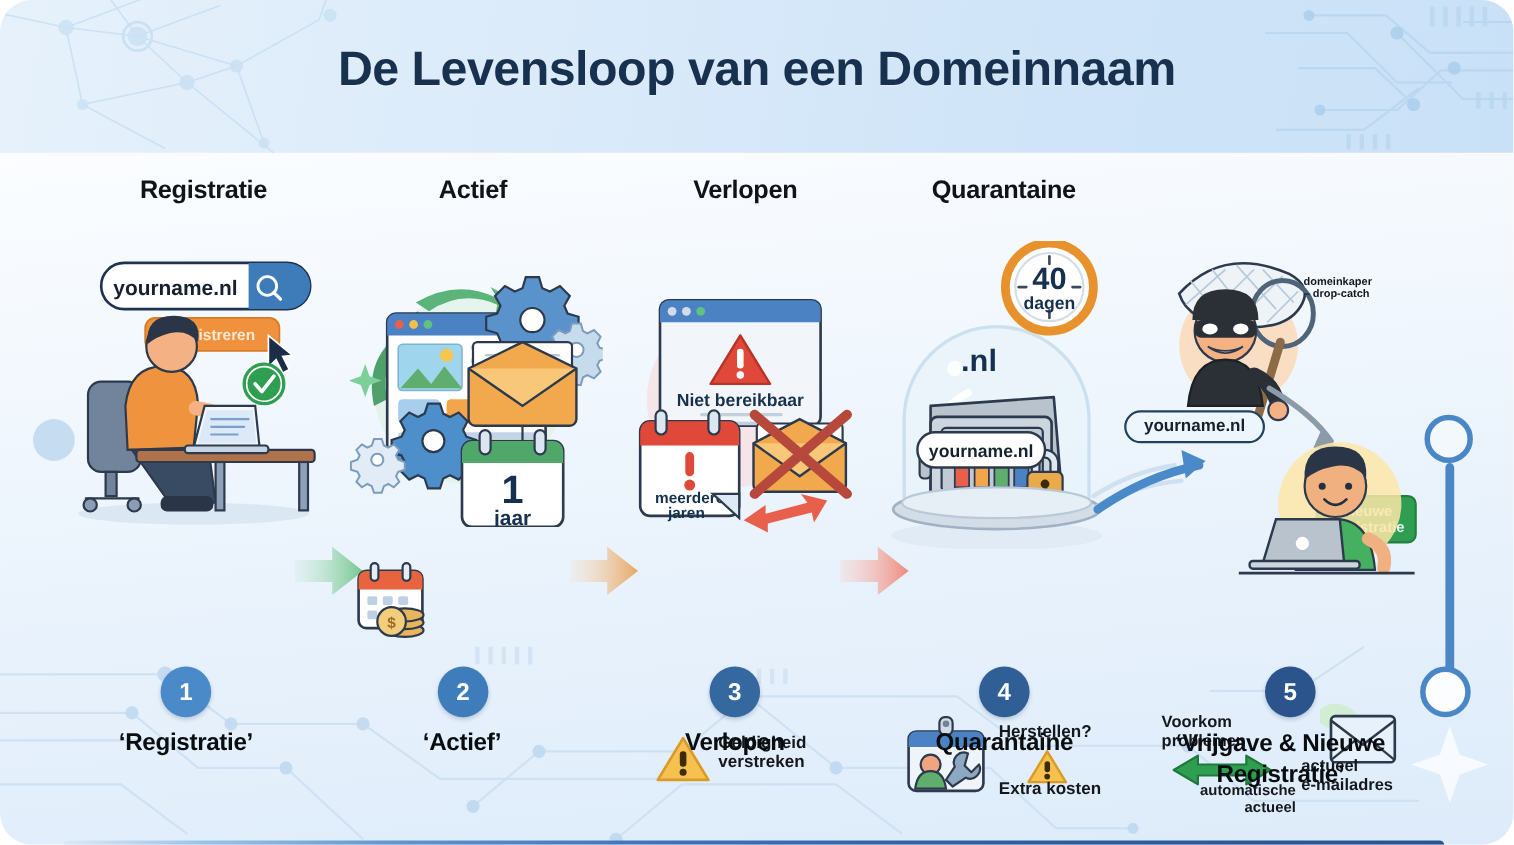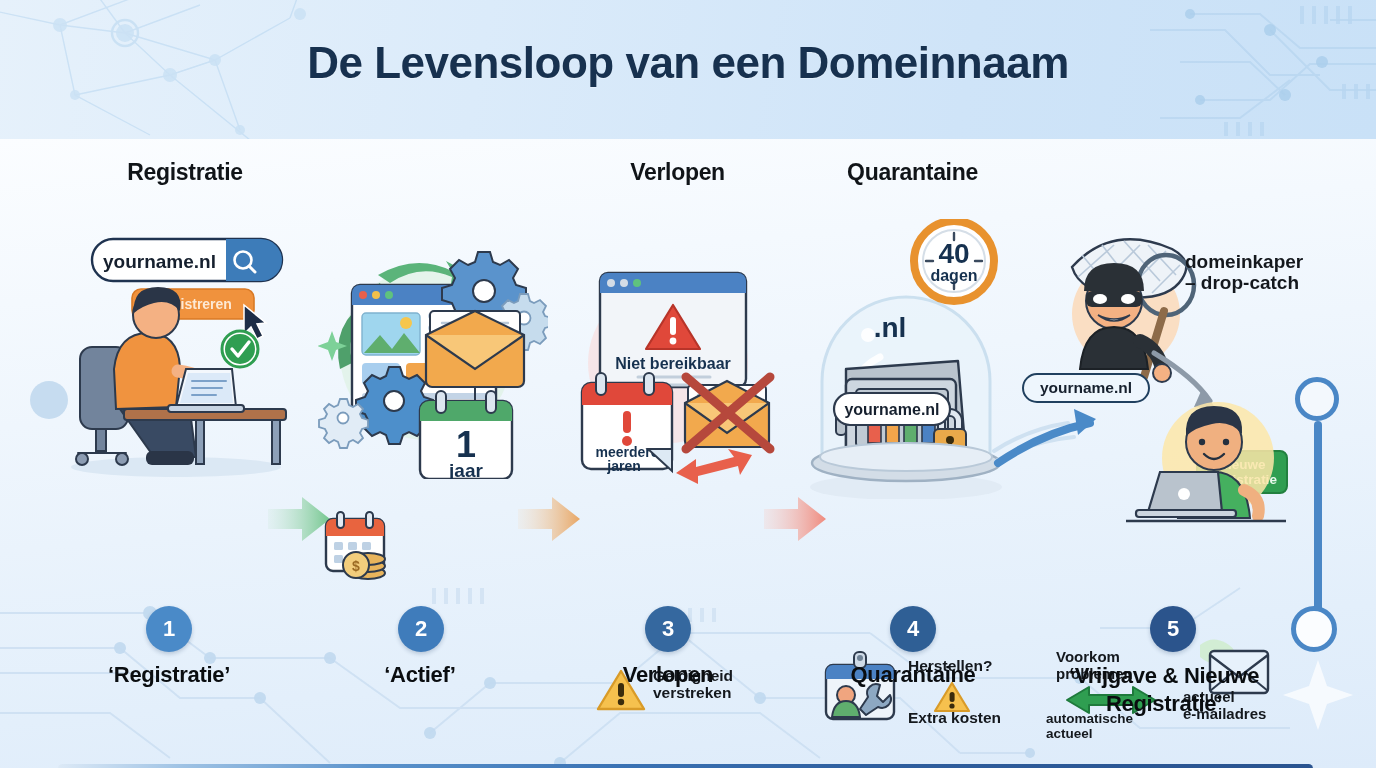"De Levensloop van een Domeinnaam" #stage { border-radius: none -> 29px }
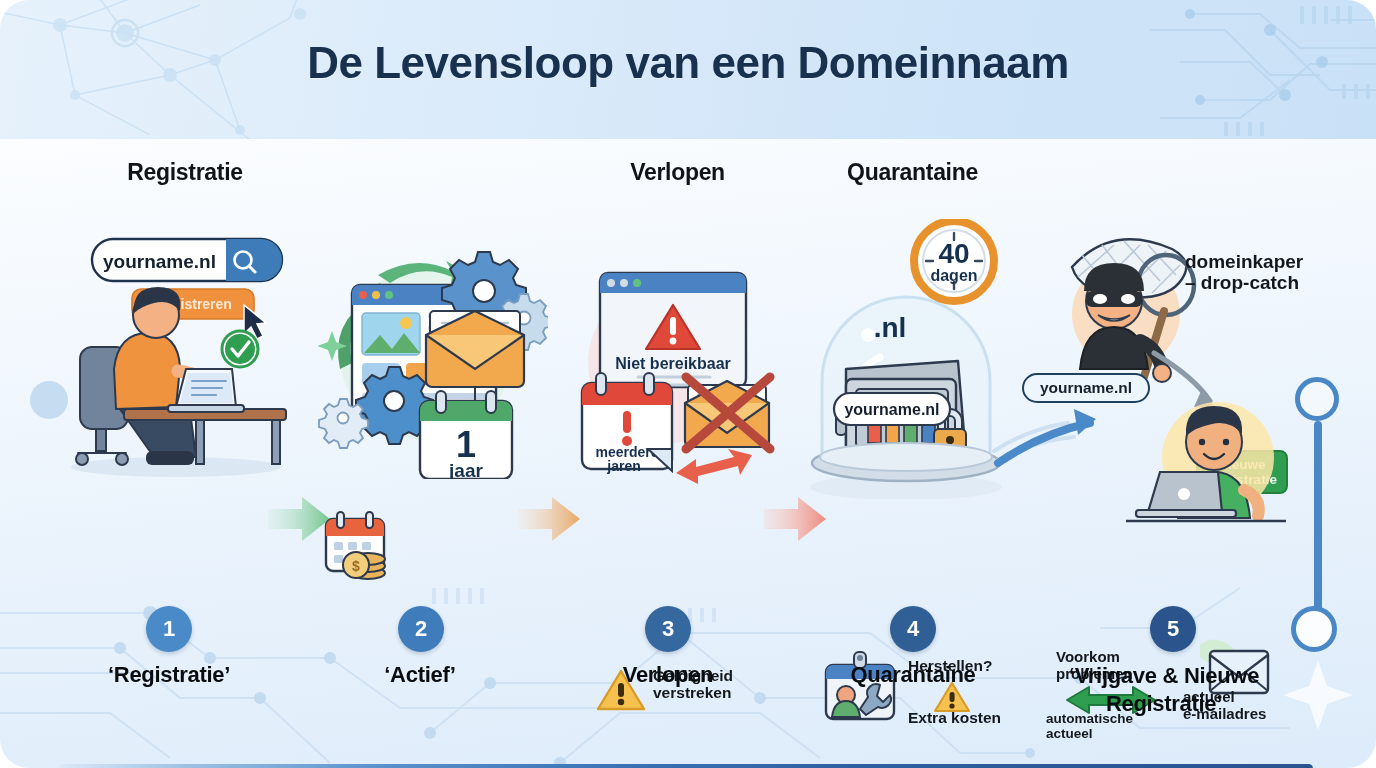"Actief" div.stage-col { html: none -> <div> <div>Actief</div> </div> }
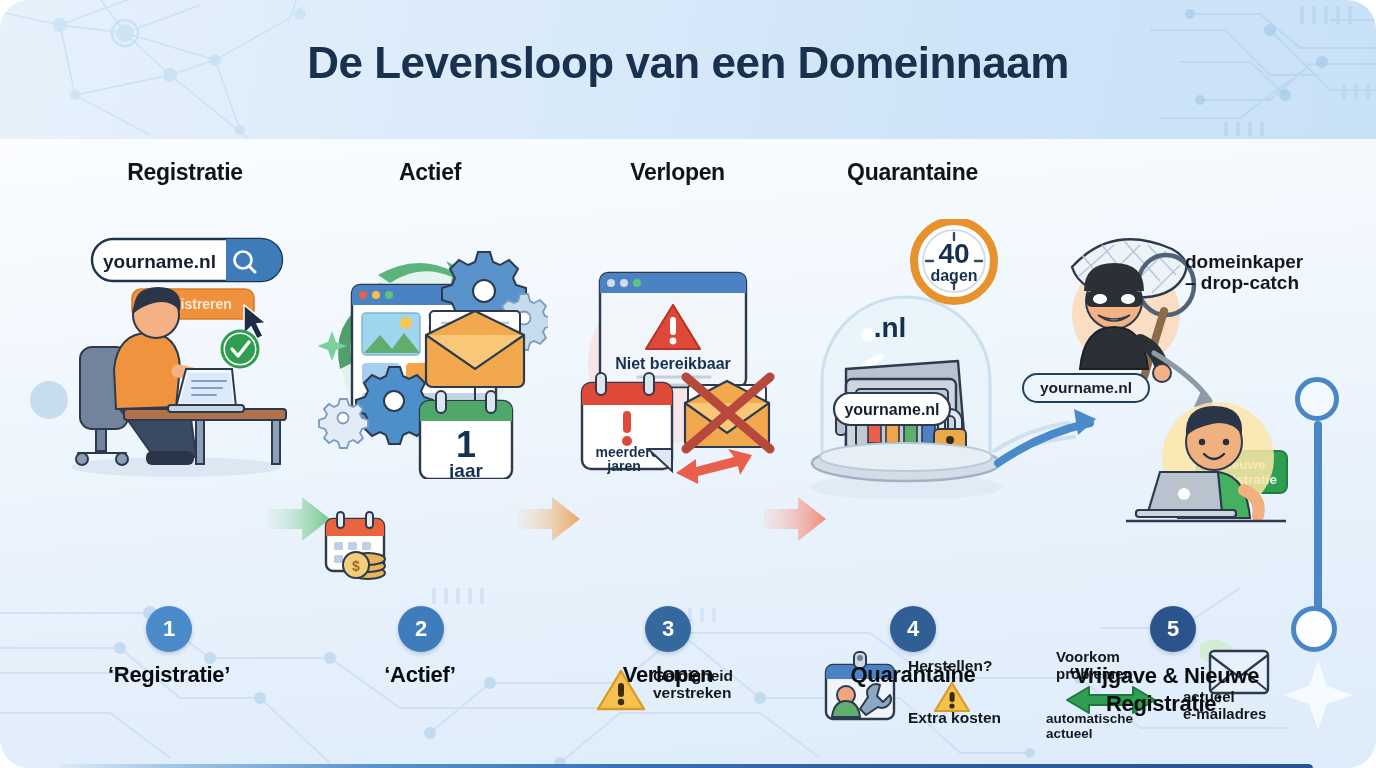"domeinkaper" div.cap { font-size: 19px -> 10px }
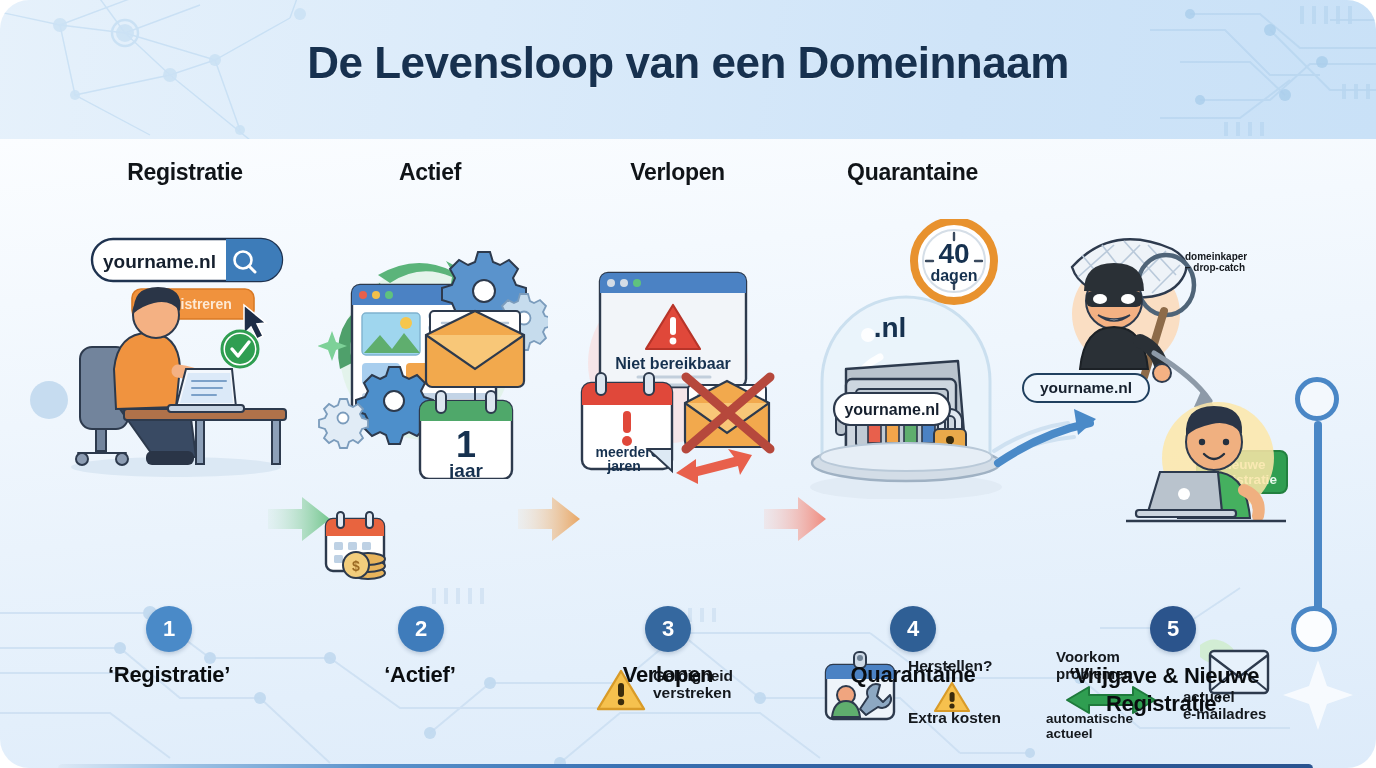"automatische" div.cap { text-align: left -> right }
